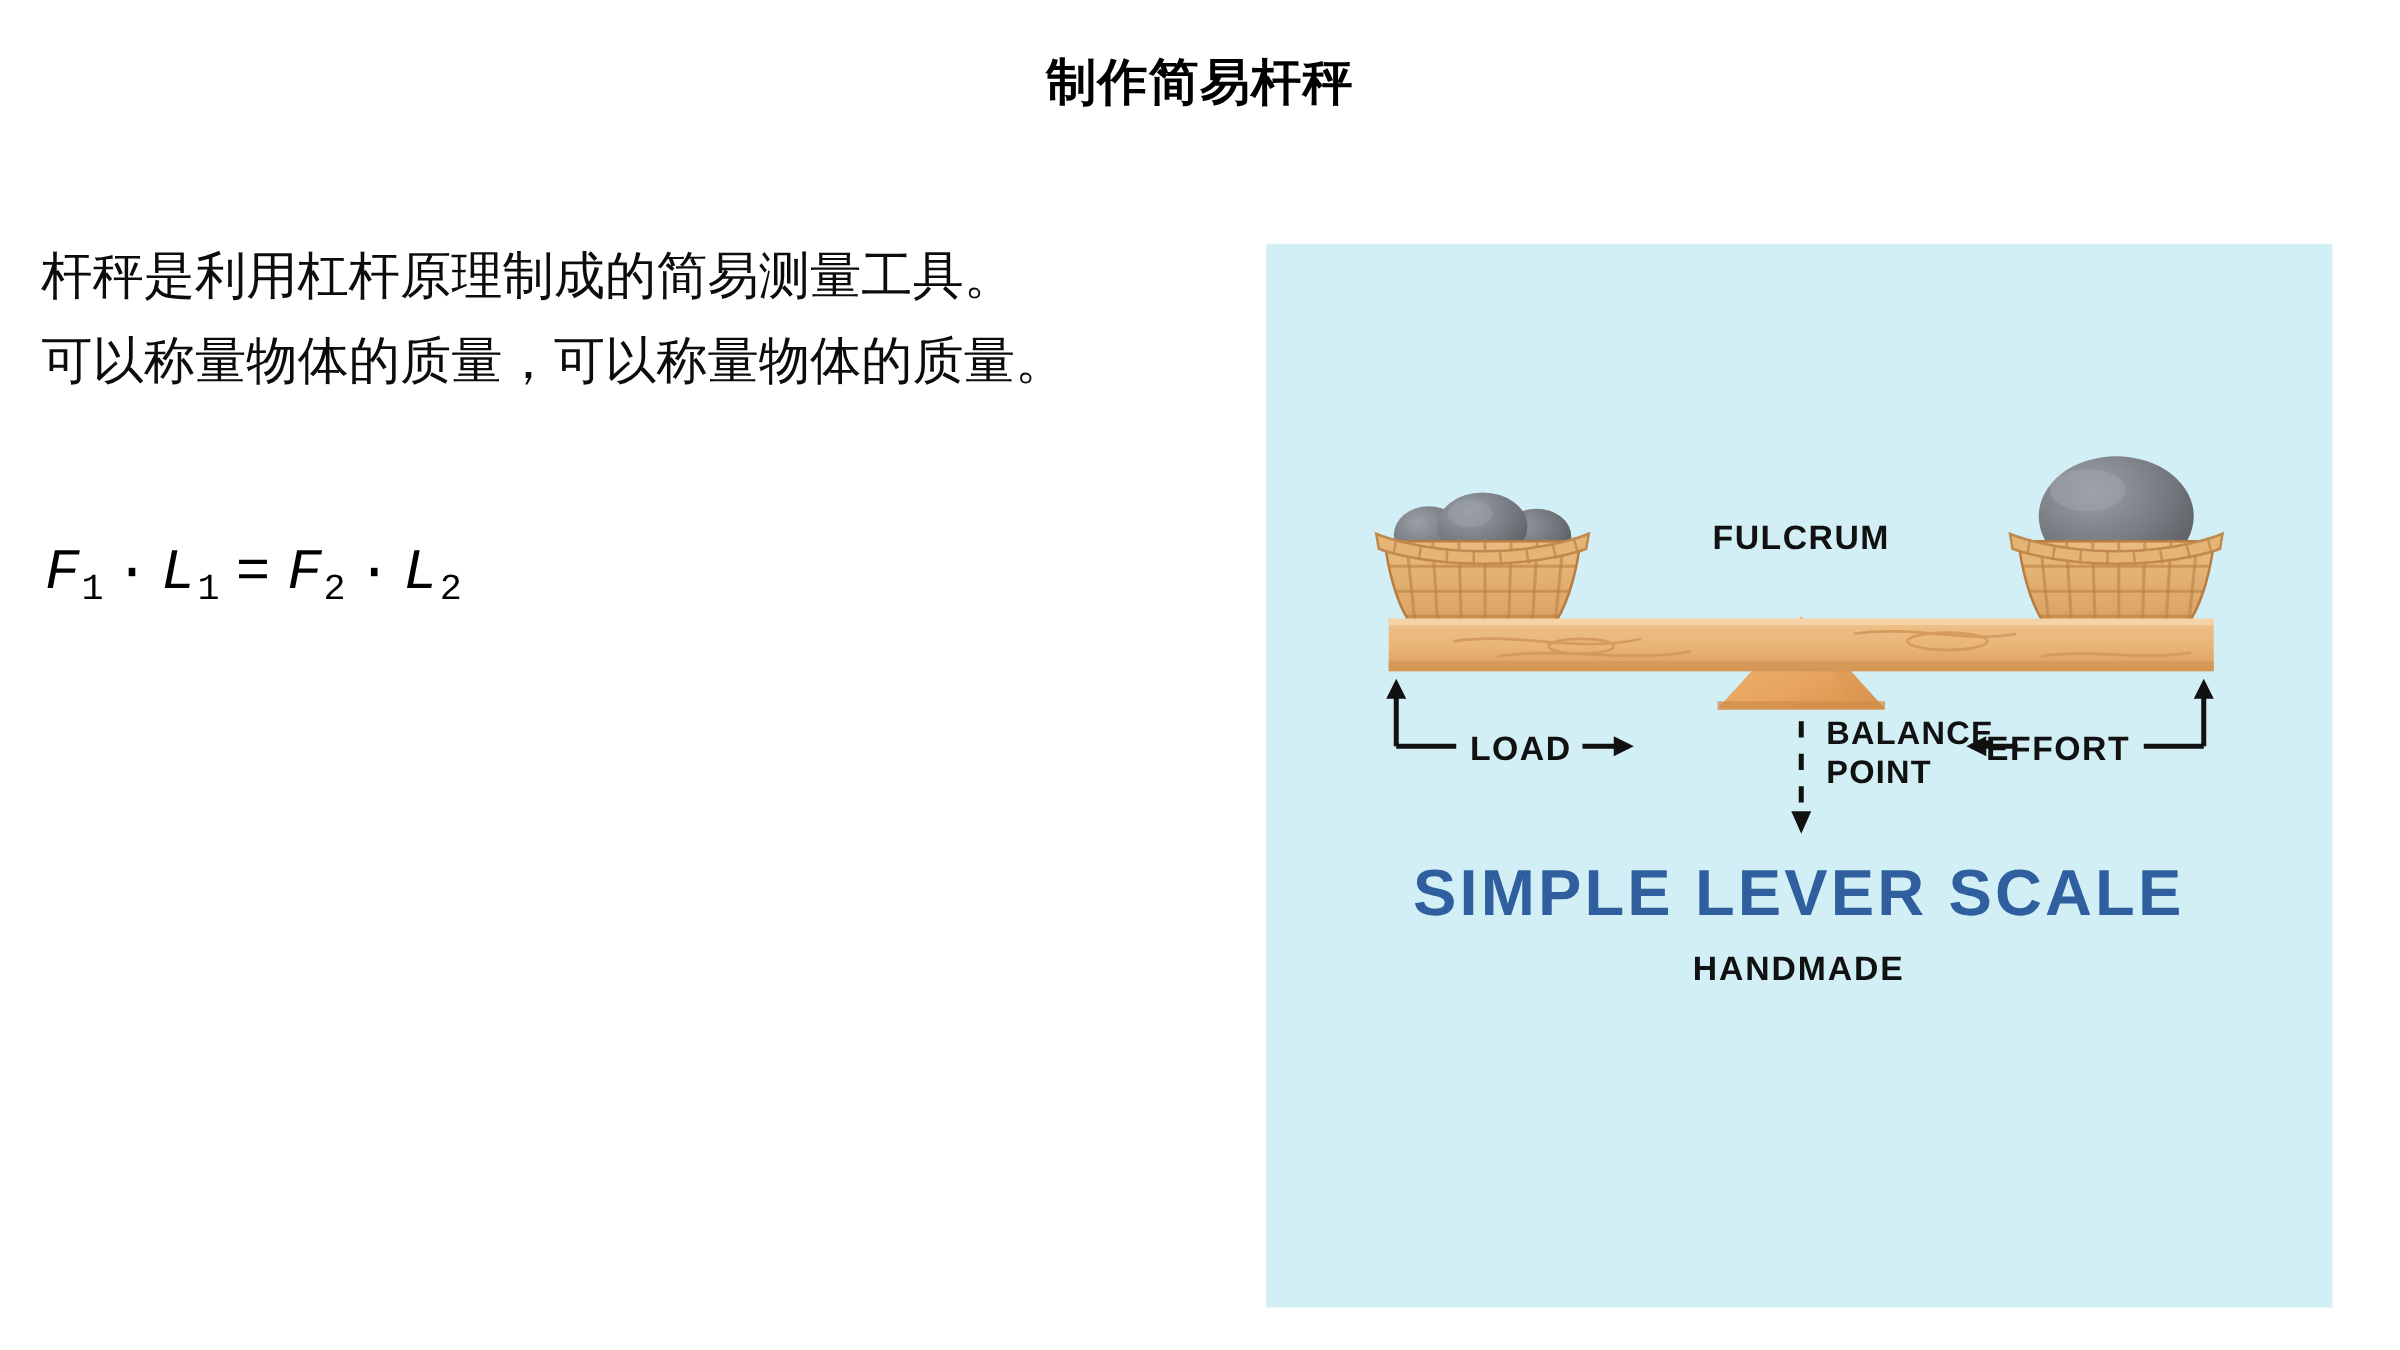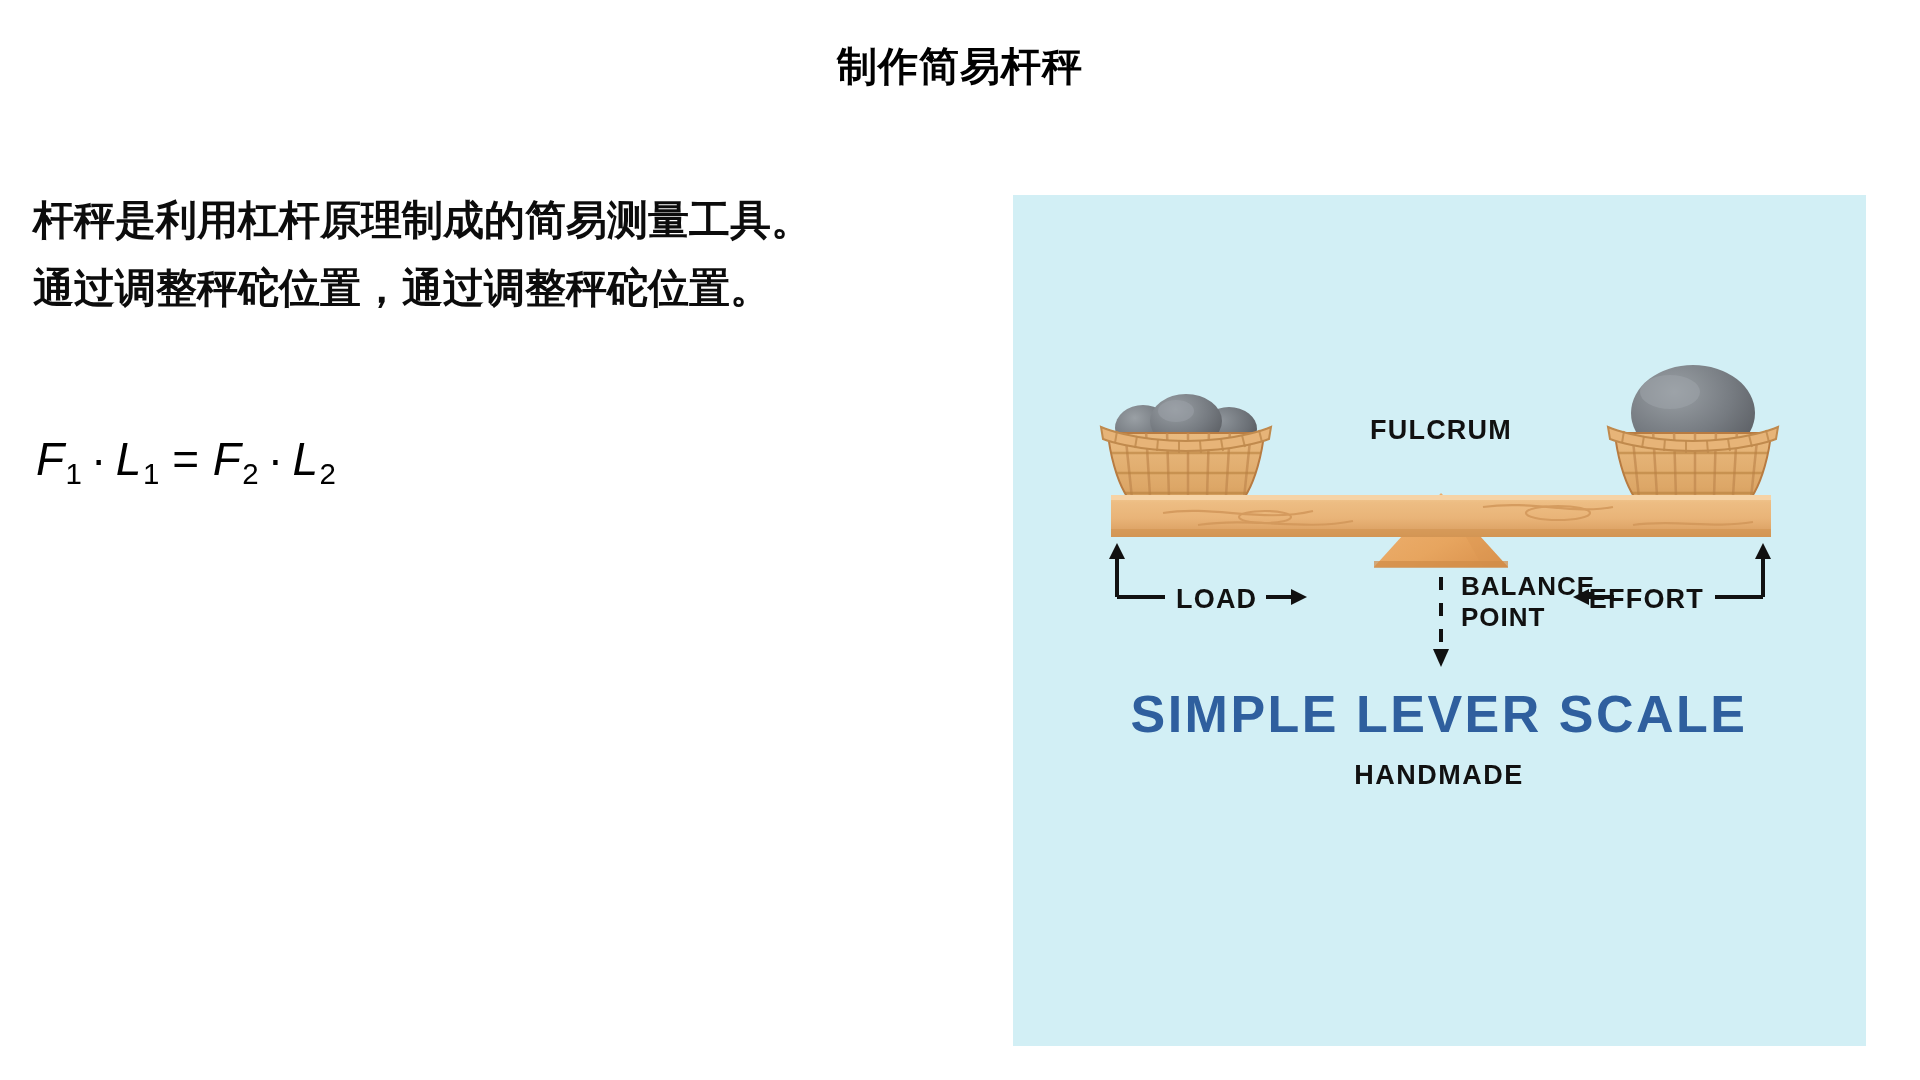"杆秤是利用杠杆原理制成的简易测量工具。" .body-line { font-weight: 700 -> 400 }
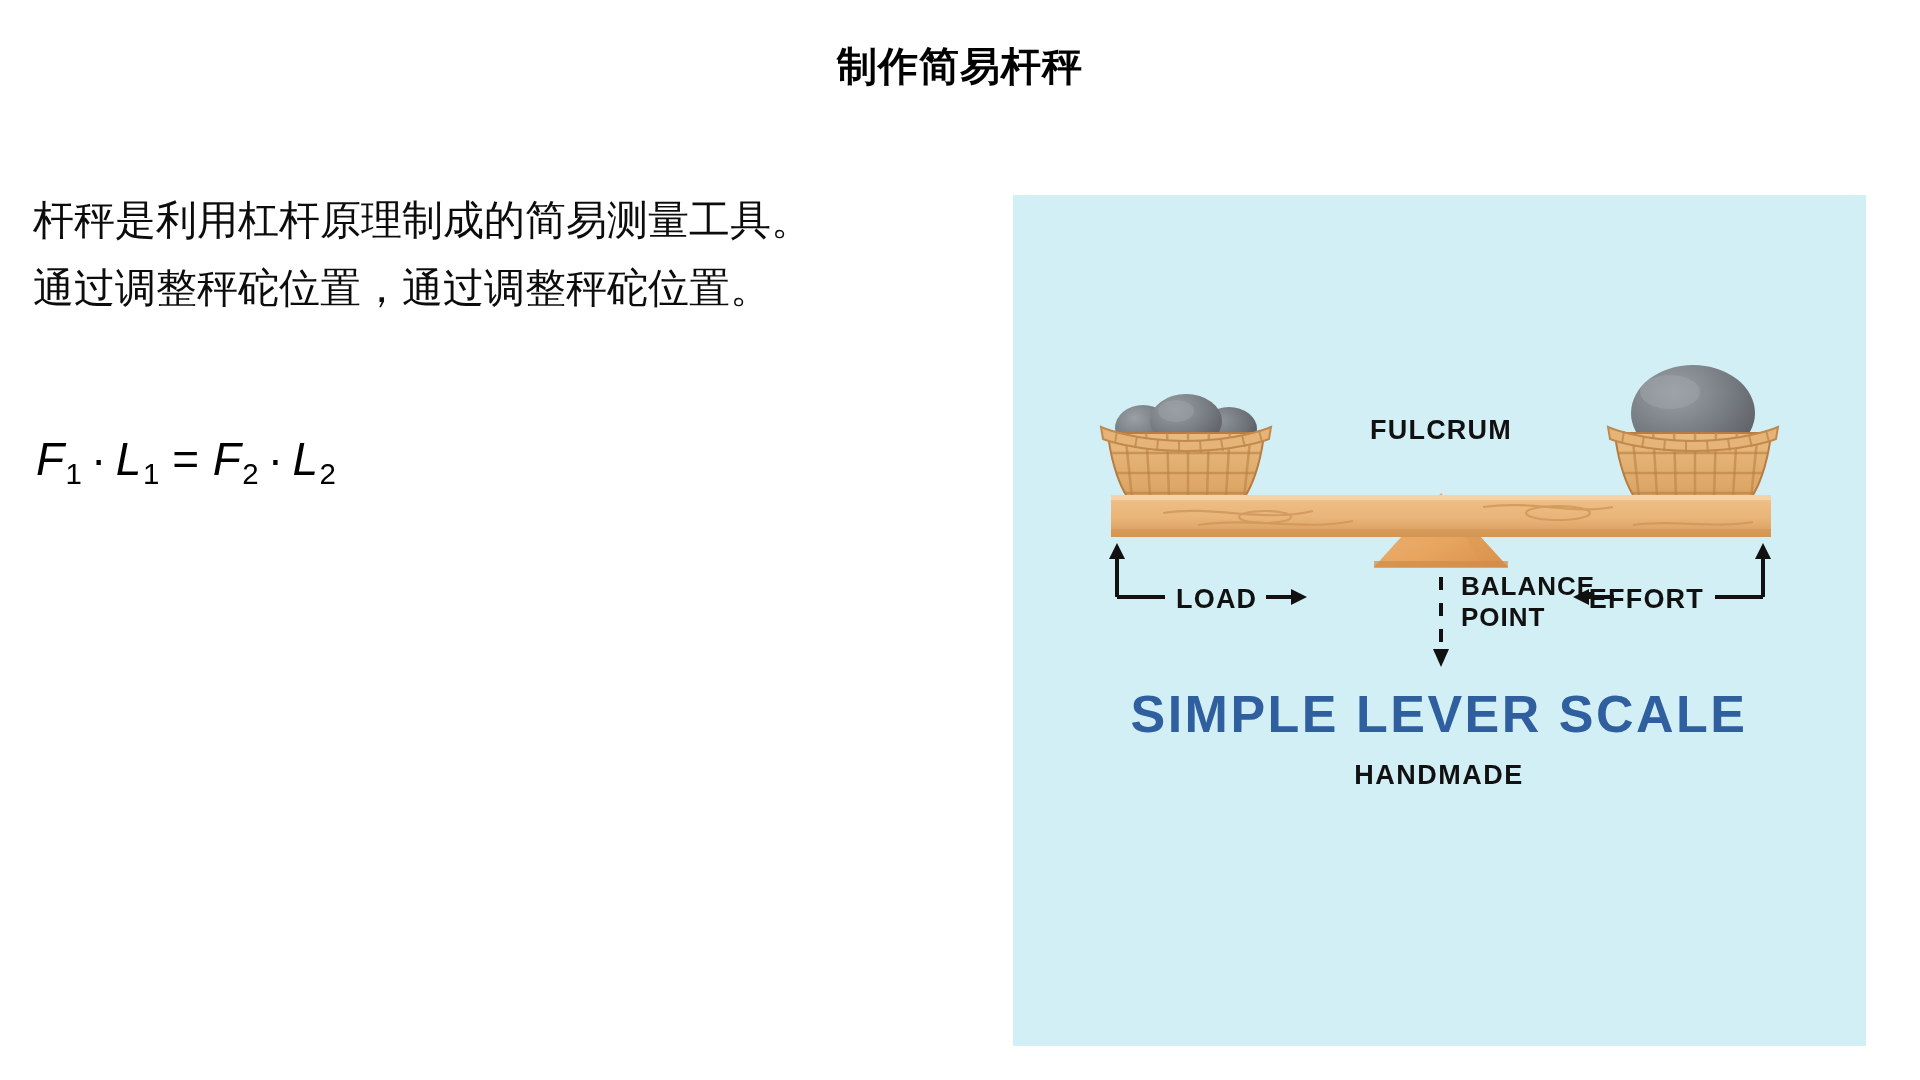"通过调整秤砣位置，通过调整秤砣位置。" div.body-line { text: 通过调整秤砣位置，通过调整秤砣位置 -> 可以称量物体的质量，可以称量物体的质量 }
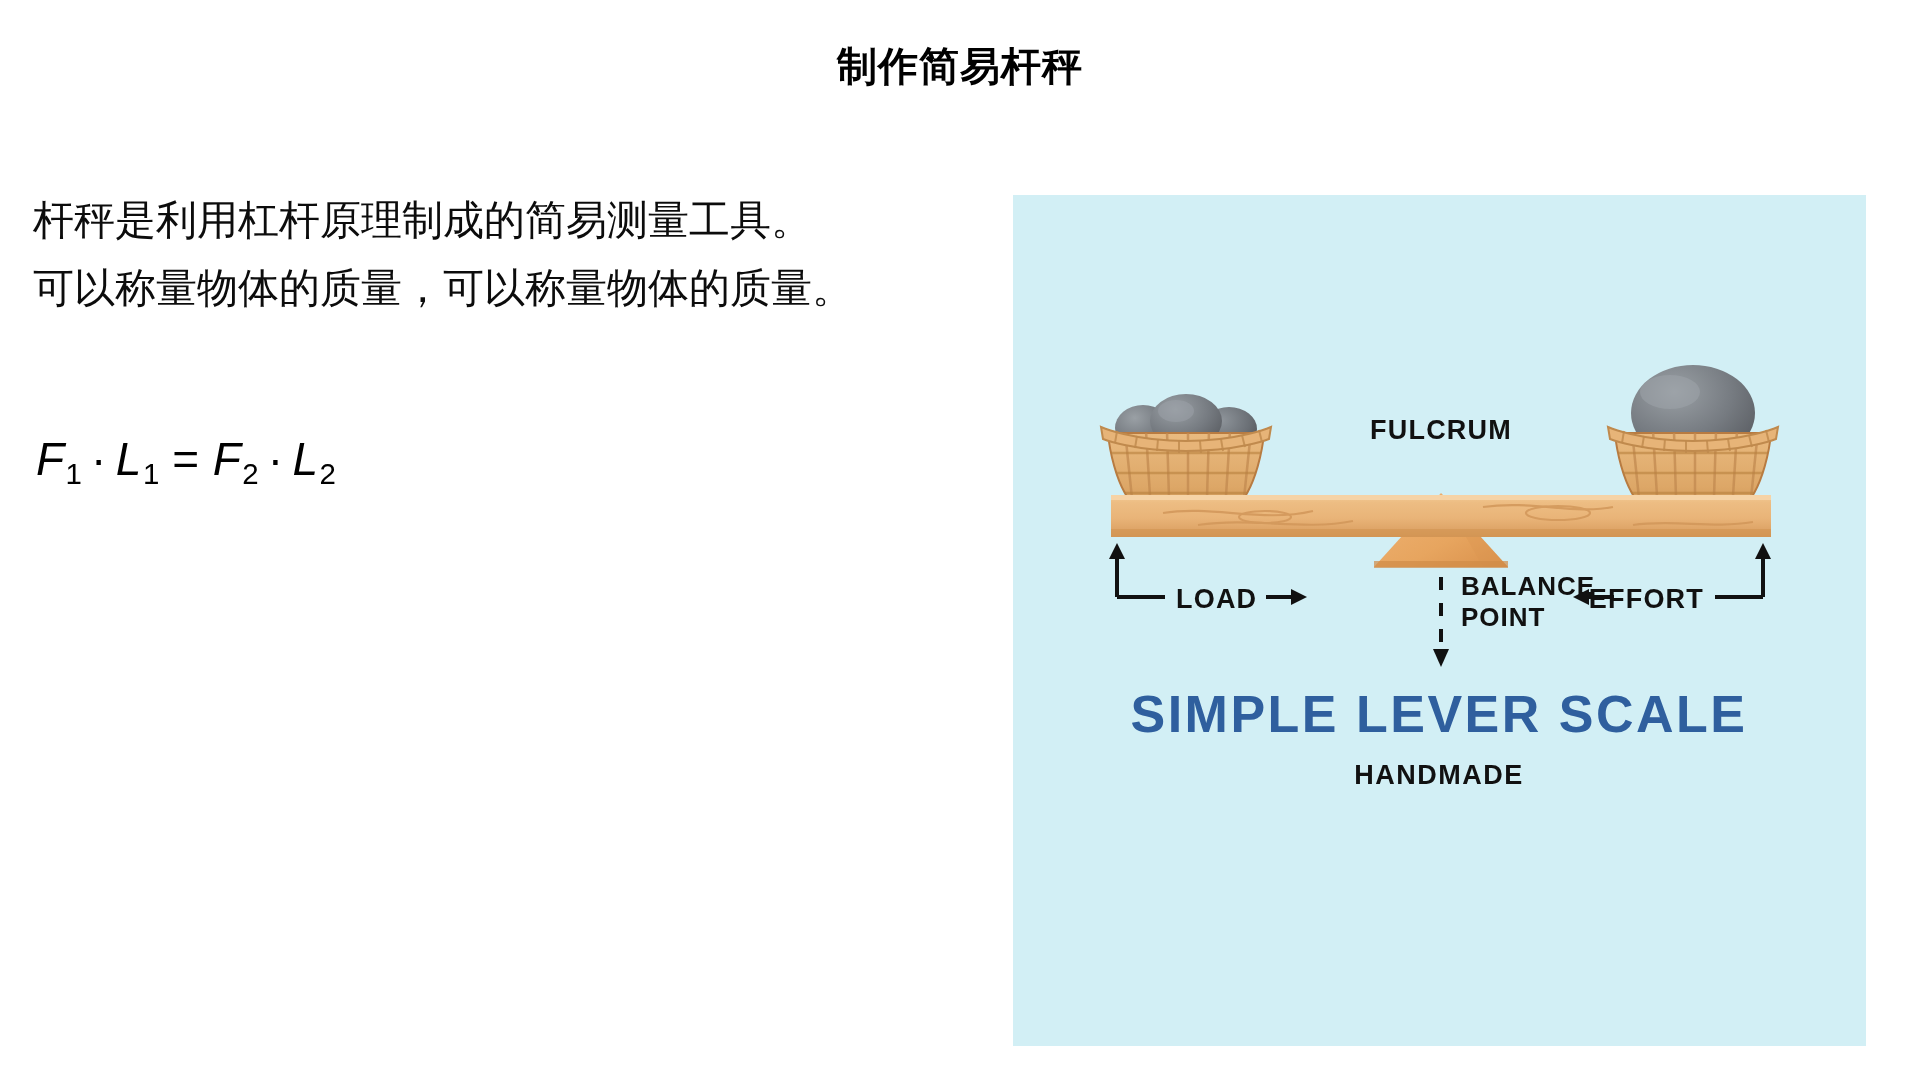"F1 · L1 = F2" #formula { font-family: Liberation Sans, sans-serif -> Liberation Mono, monospace }
